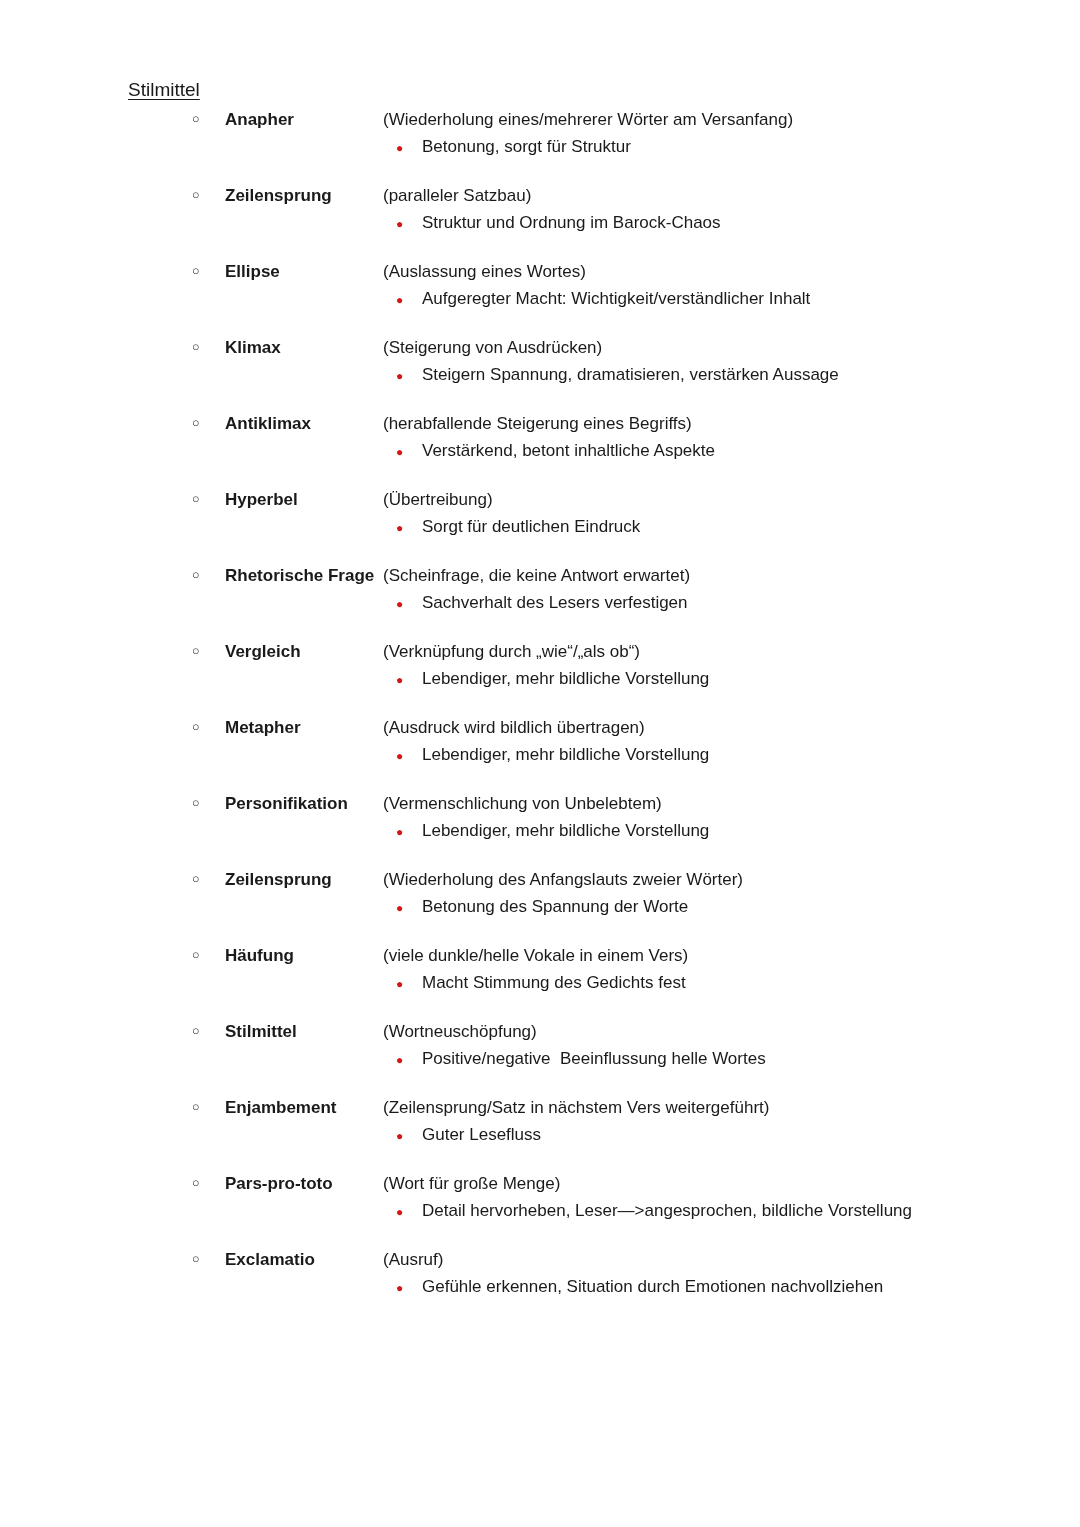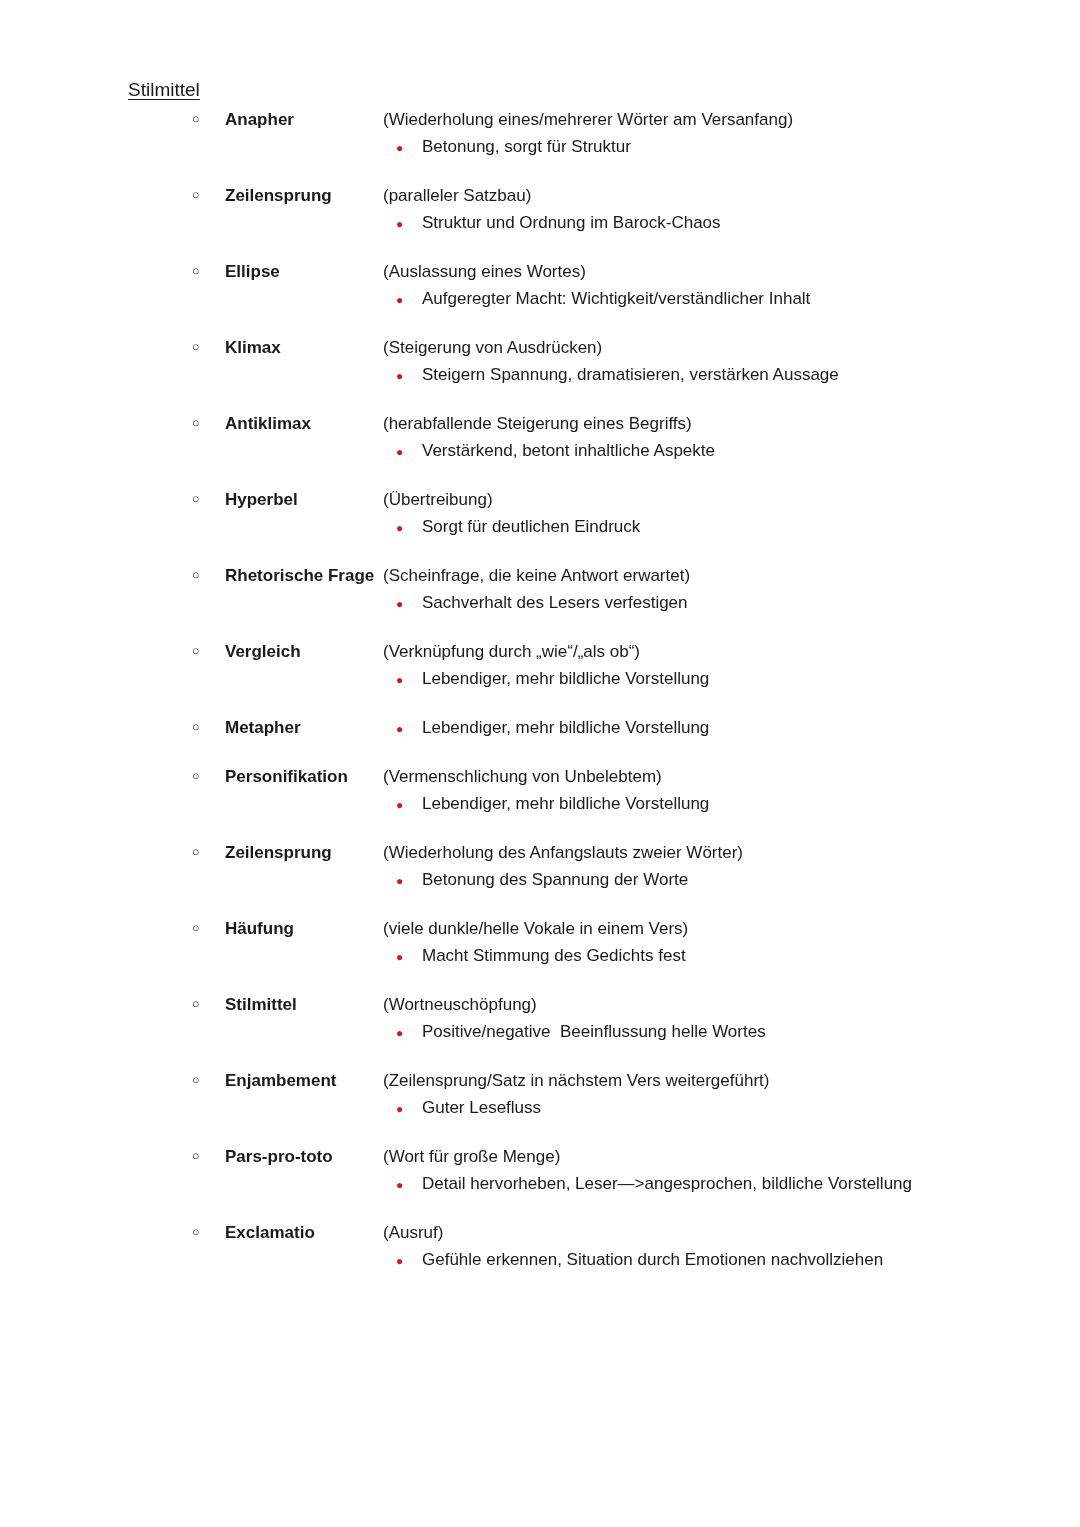"(Ausdruck wird bildlich übertragen)" span.definition { html: none -> <span>(Ausdruck wird bildlich übertragen)</span> }
